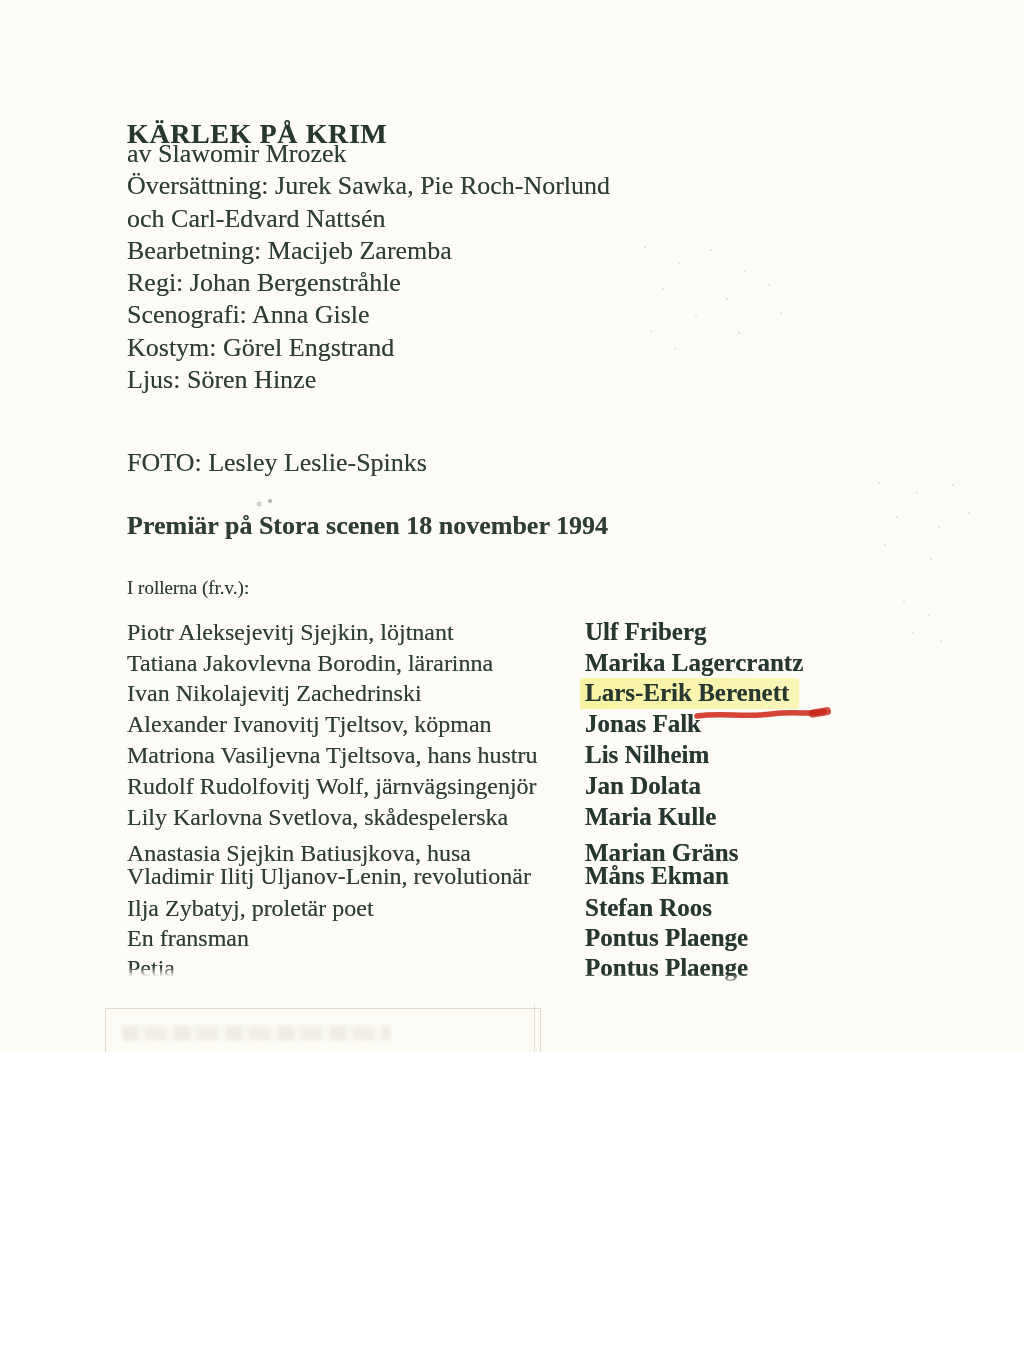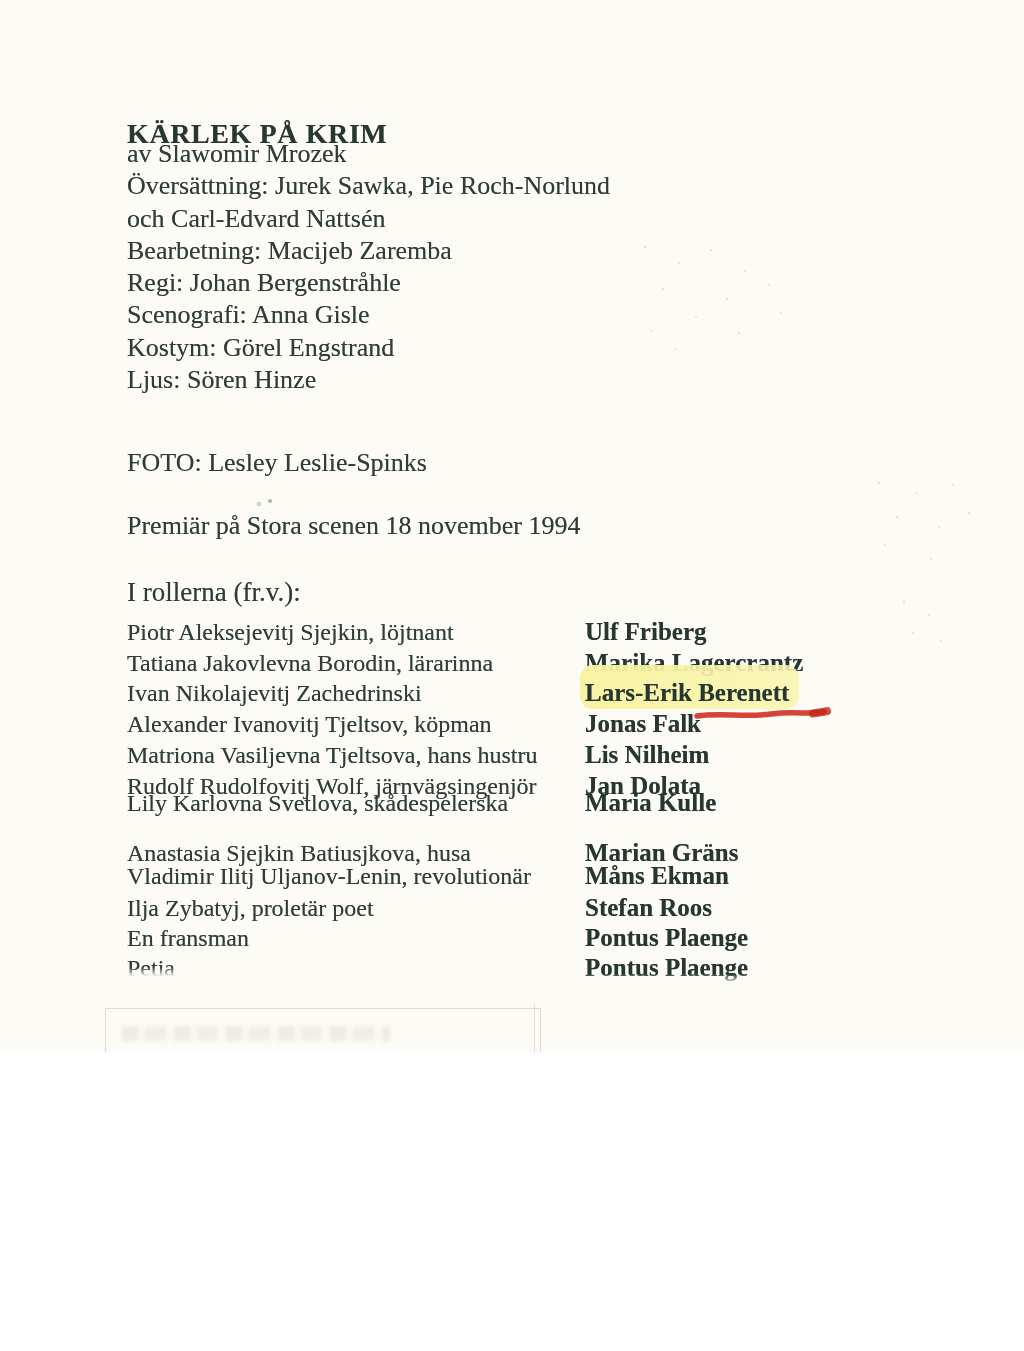"Premiär på Stora scenen 18" .premiere-line { font-weight: none -> bold }
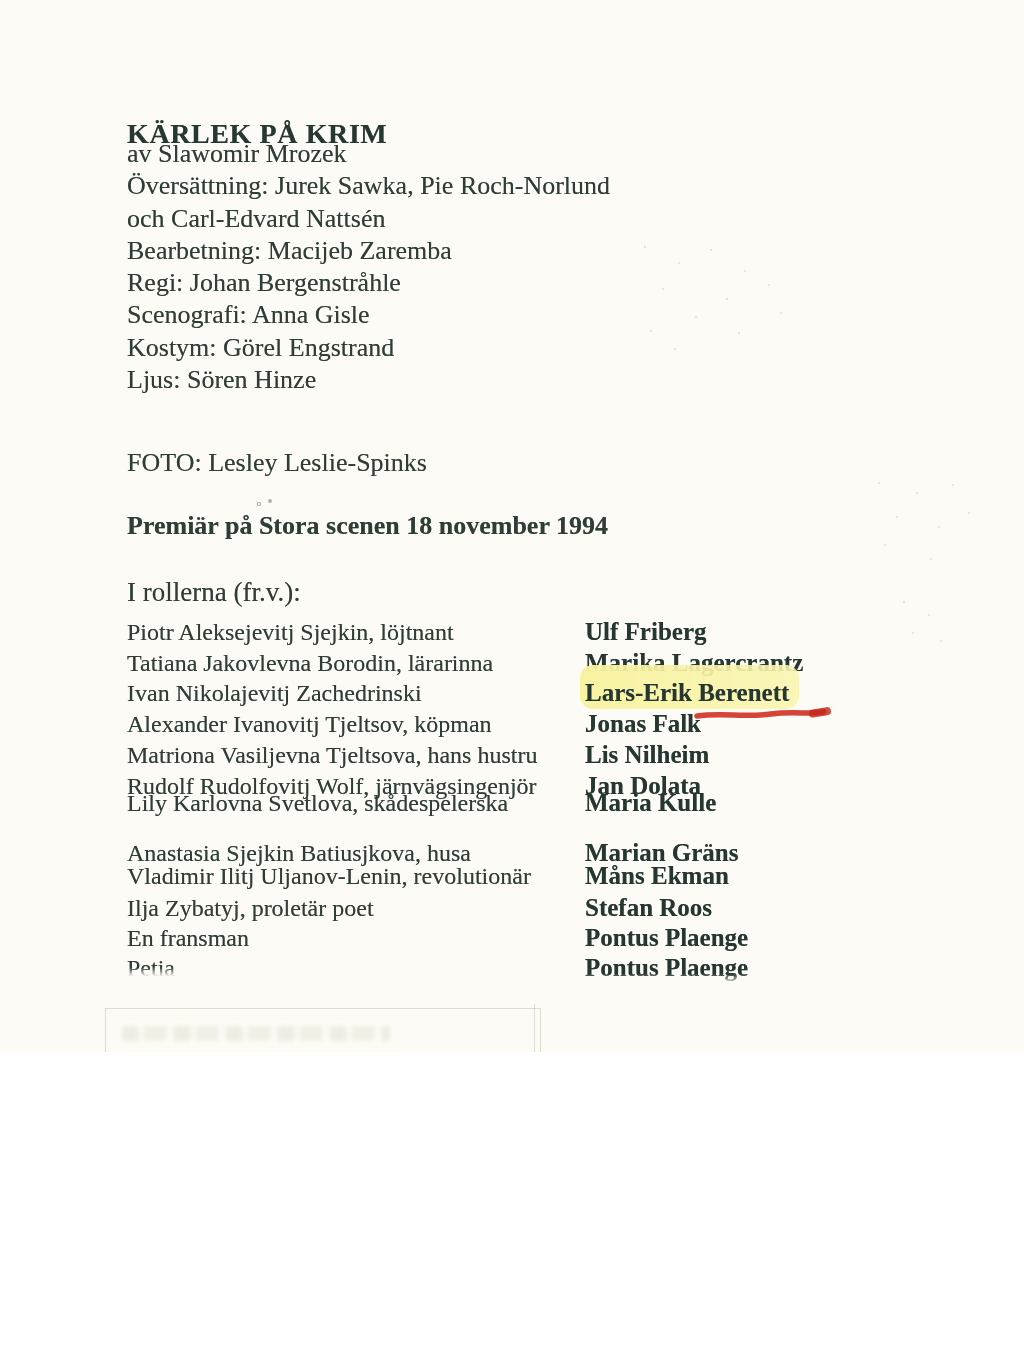"I rollerna (fr.v.):" .cast-heading { font-size: 27px -> 19px }
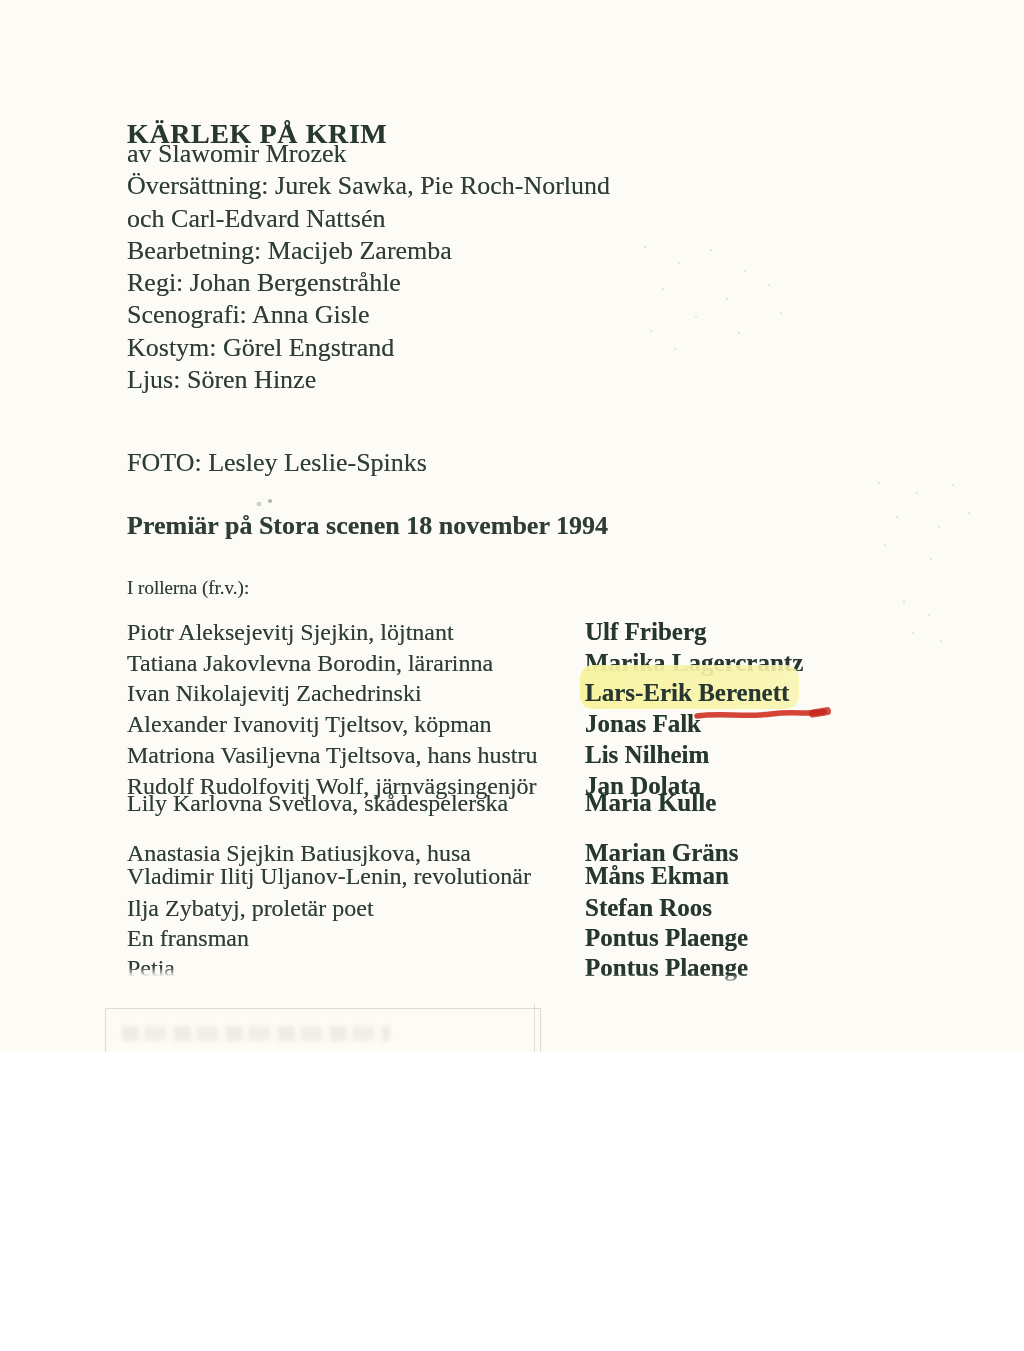"Lars-Erik Berenett" .hl { border-radius: 13px -> 2px; padding: 14px 10px 3px 5px -> 1px 10px 3px 5px }
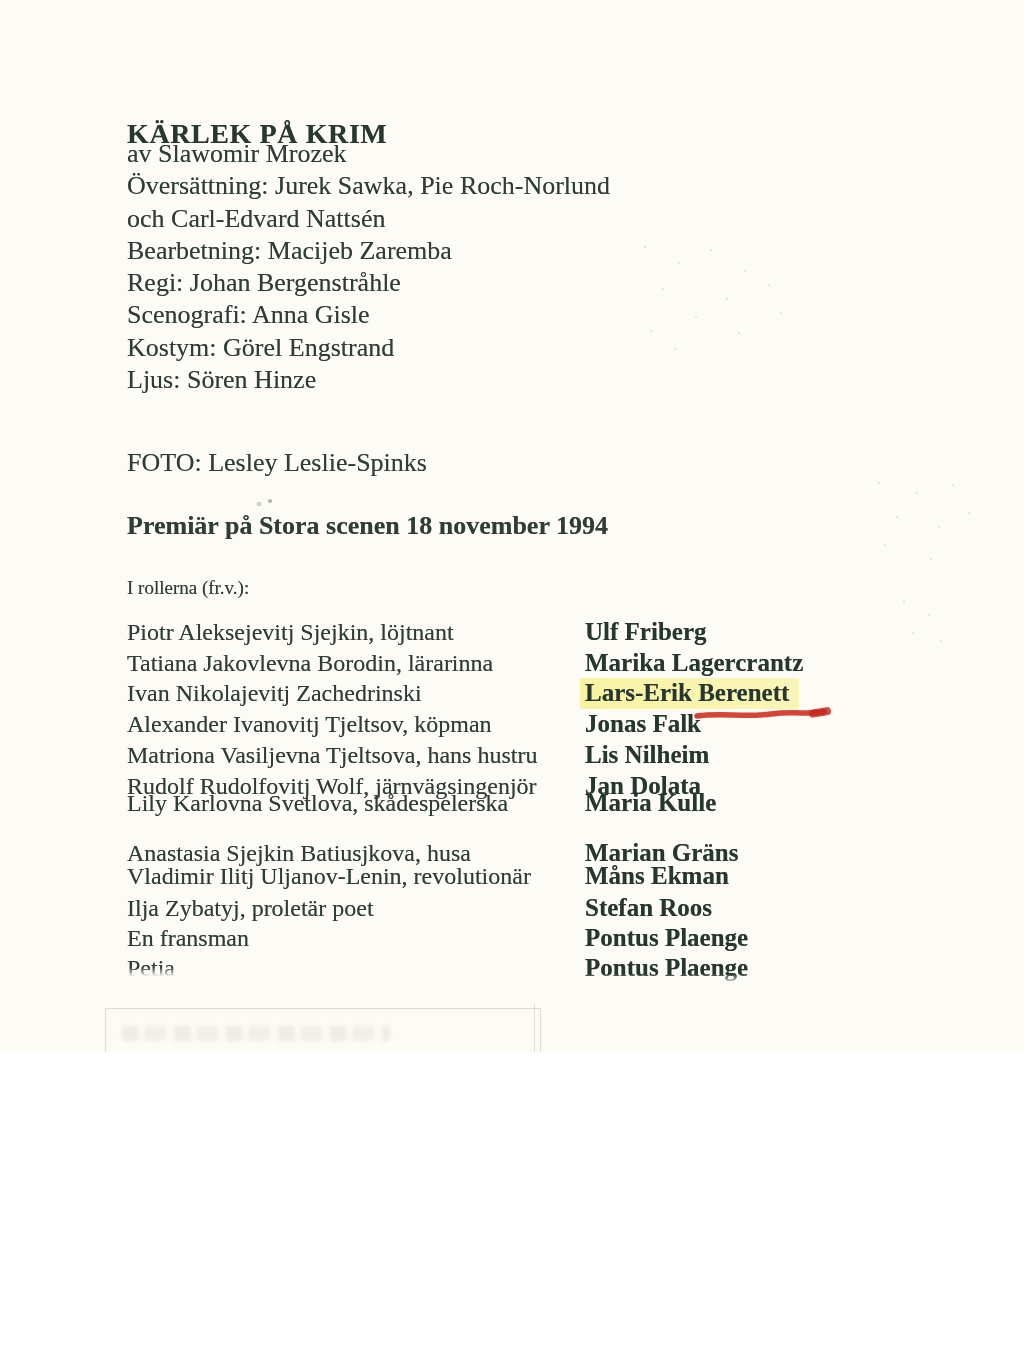"Lily Karlovna Svetlova, skådespelerska" .r7 { top: 176px -> 190px }
